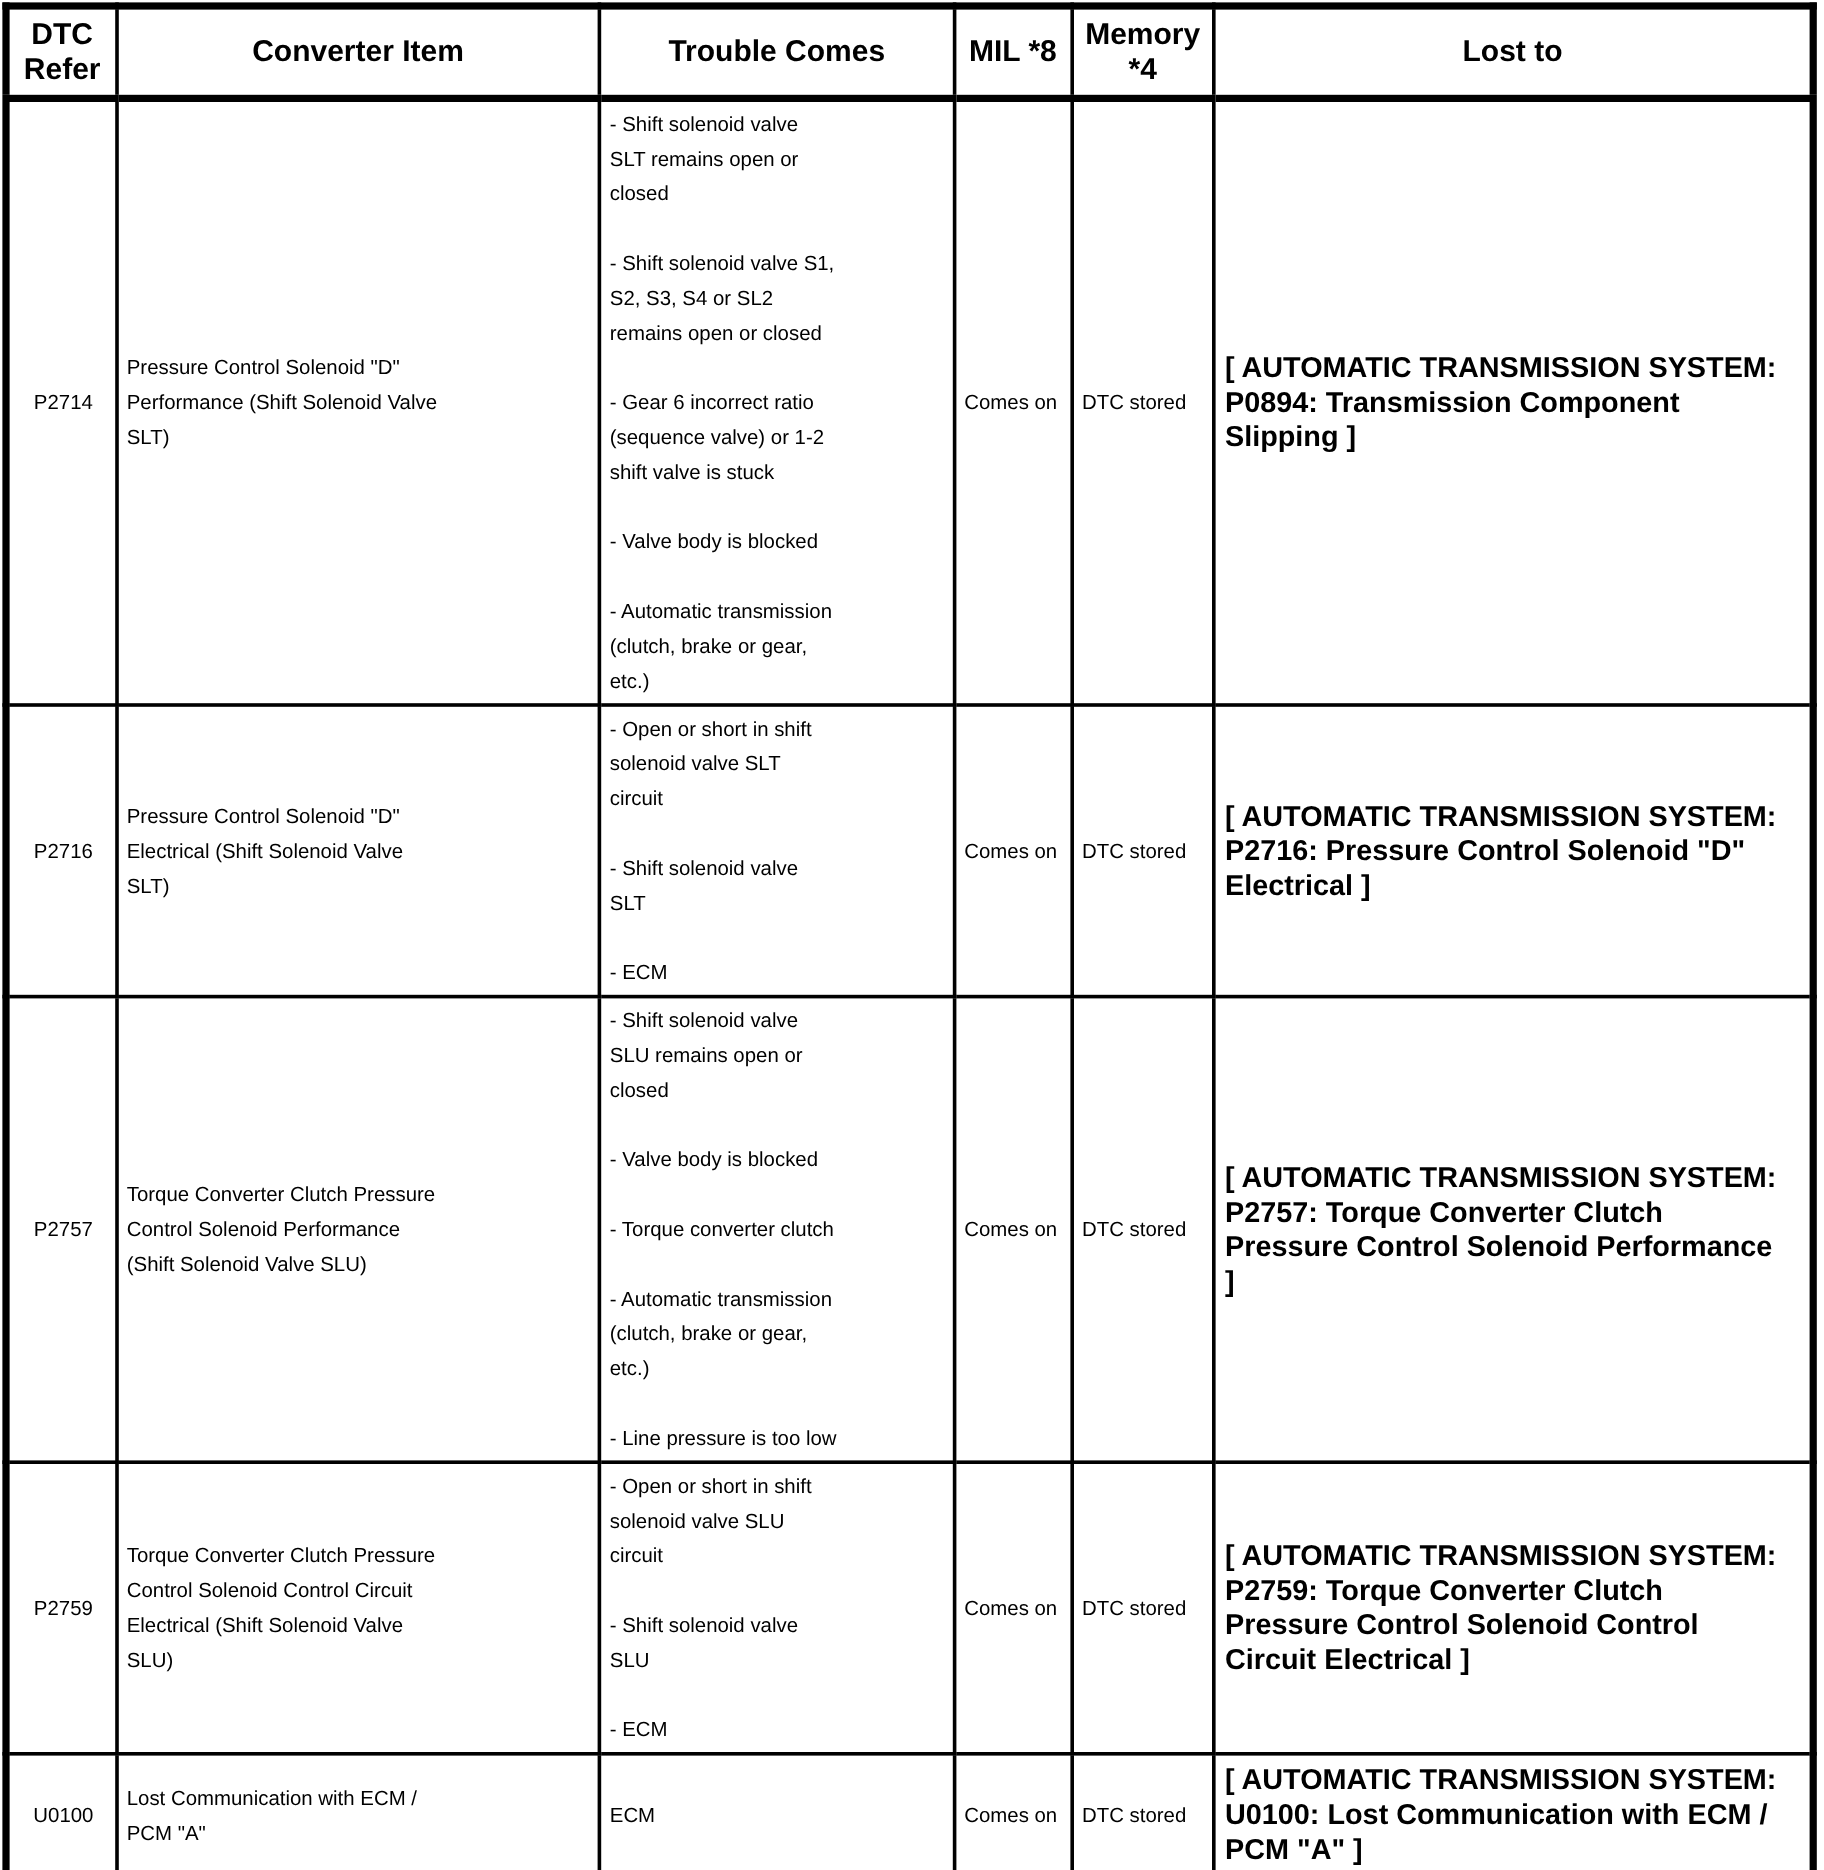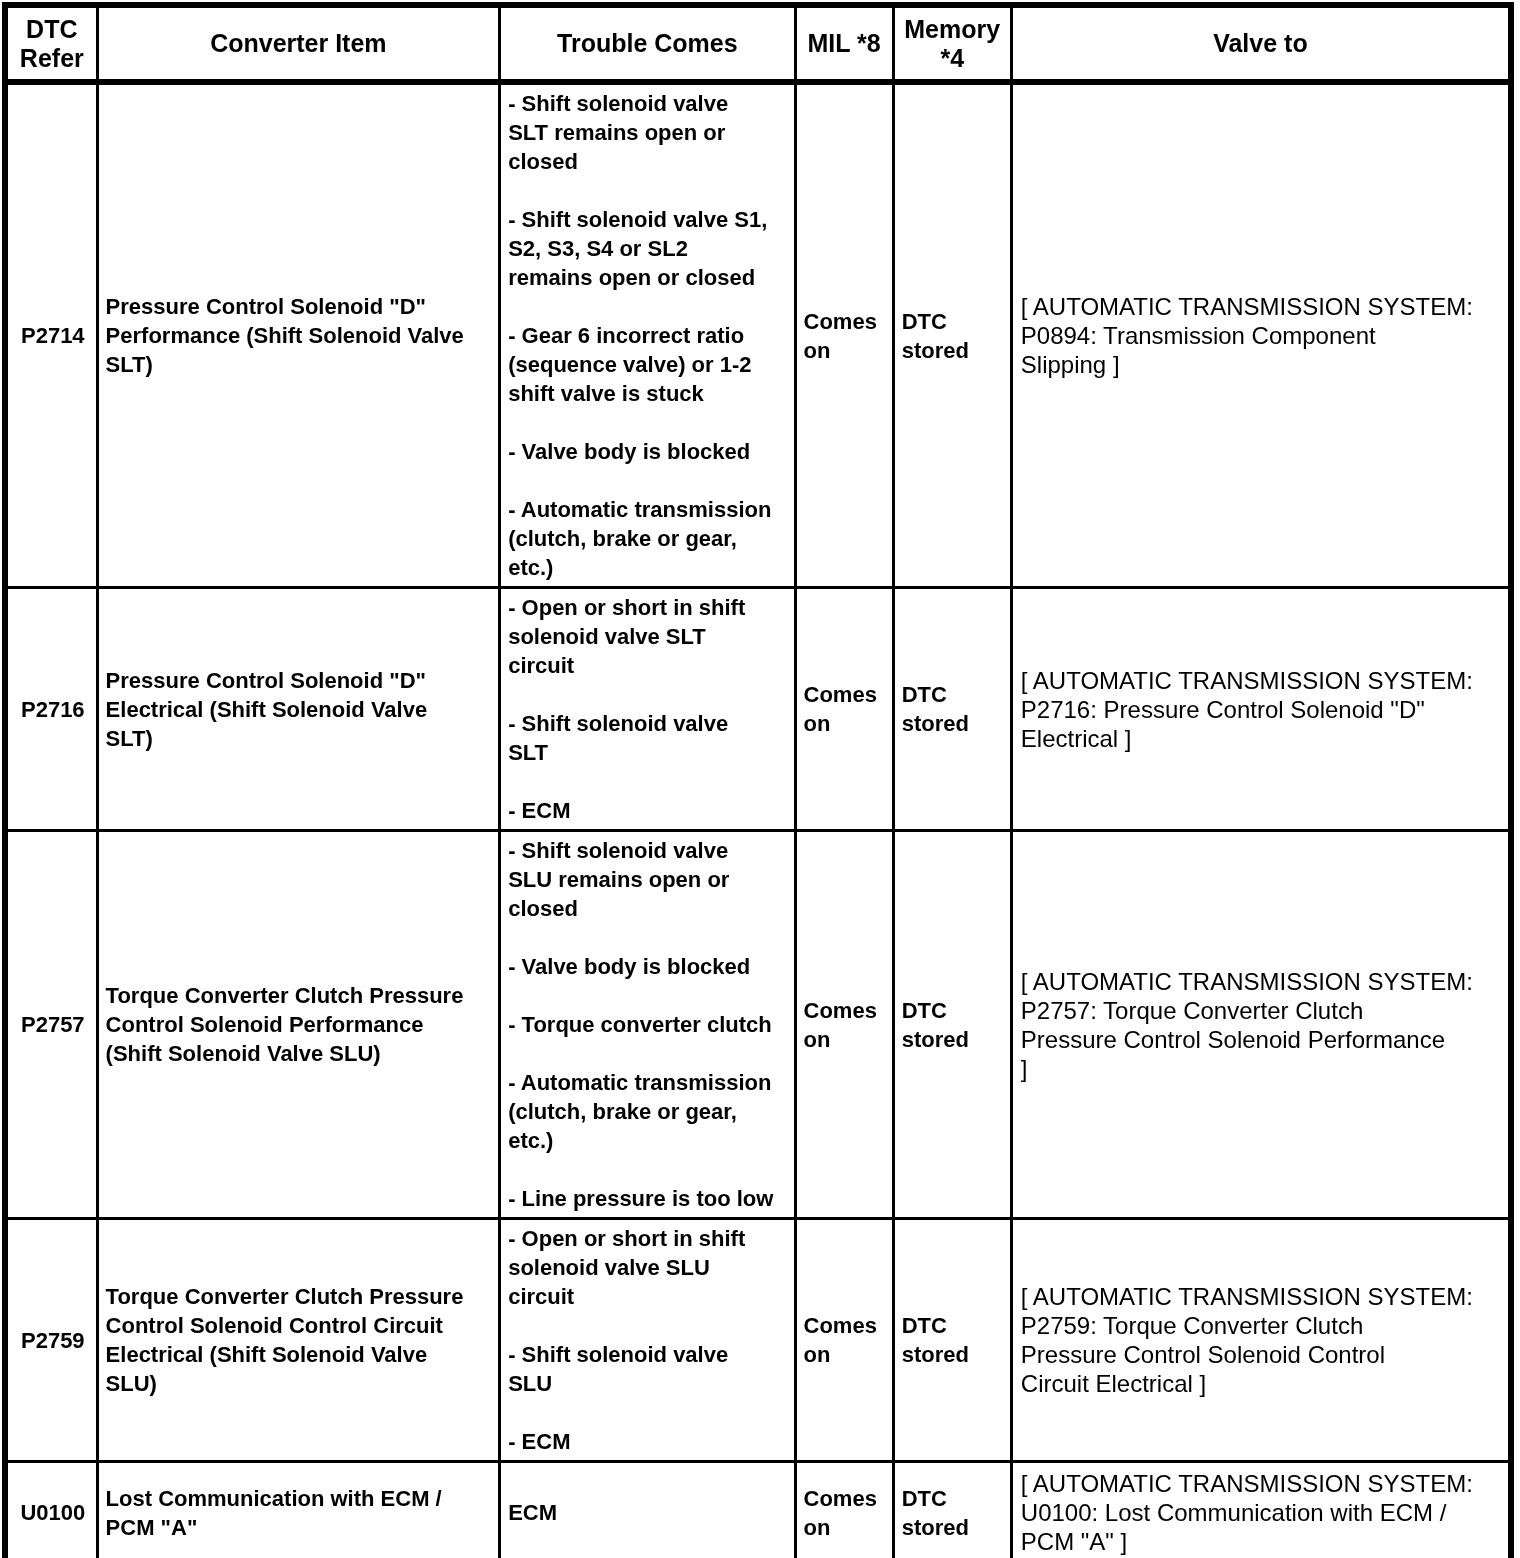"Valve to" th { text: Valve -> Lost }
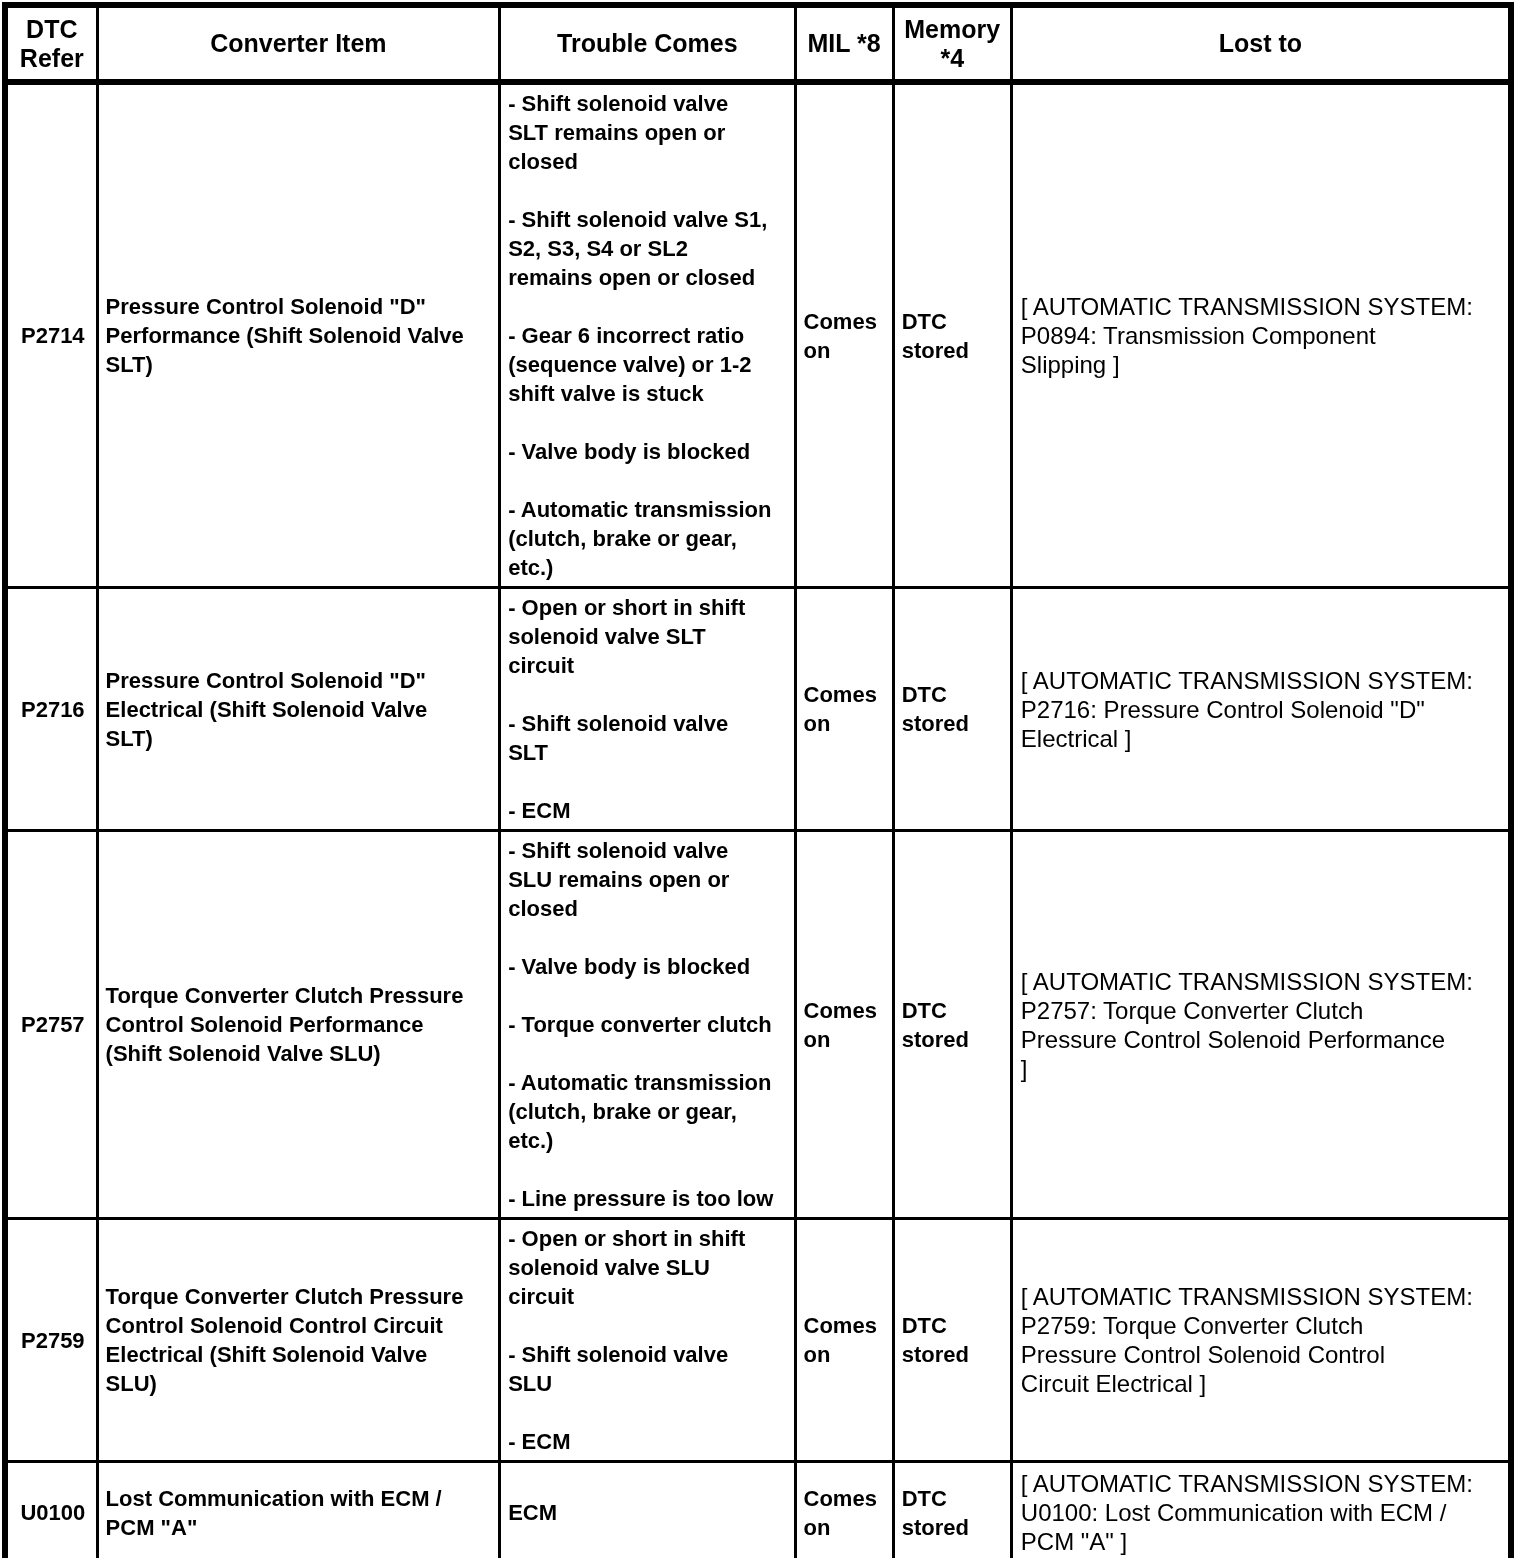"- Shift solenoid valve" .dtc-table td { font-size: 22px -> 17px; font-weight: bold -> none }
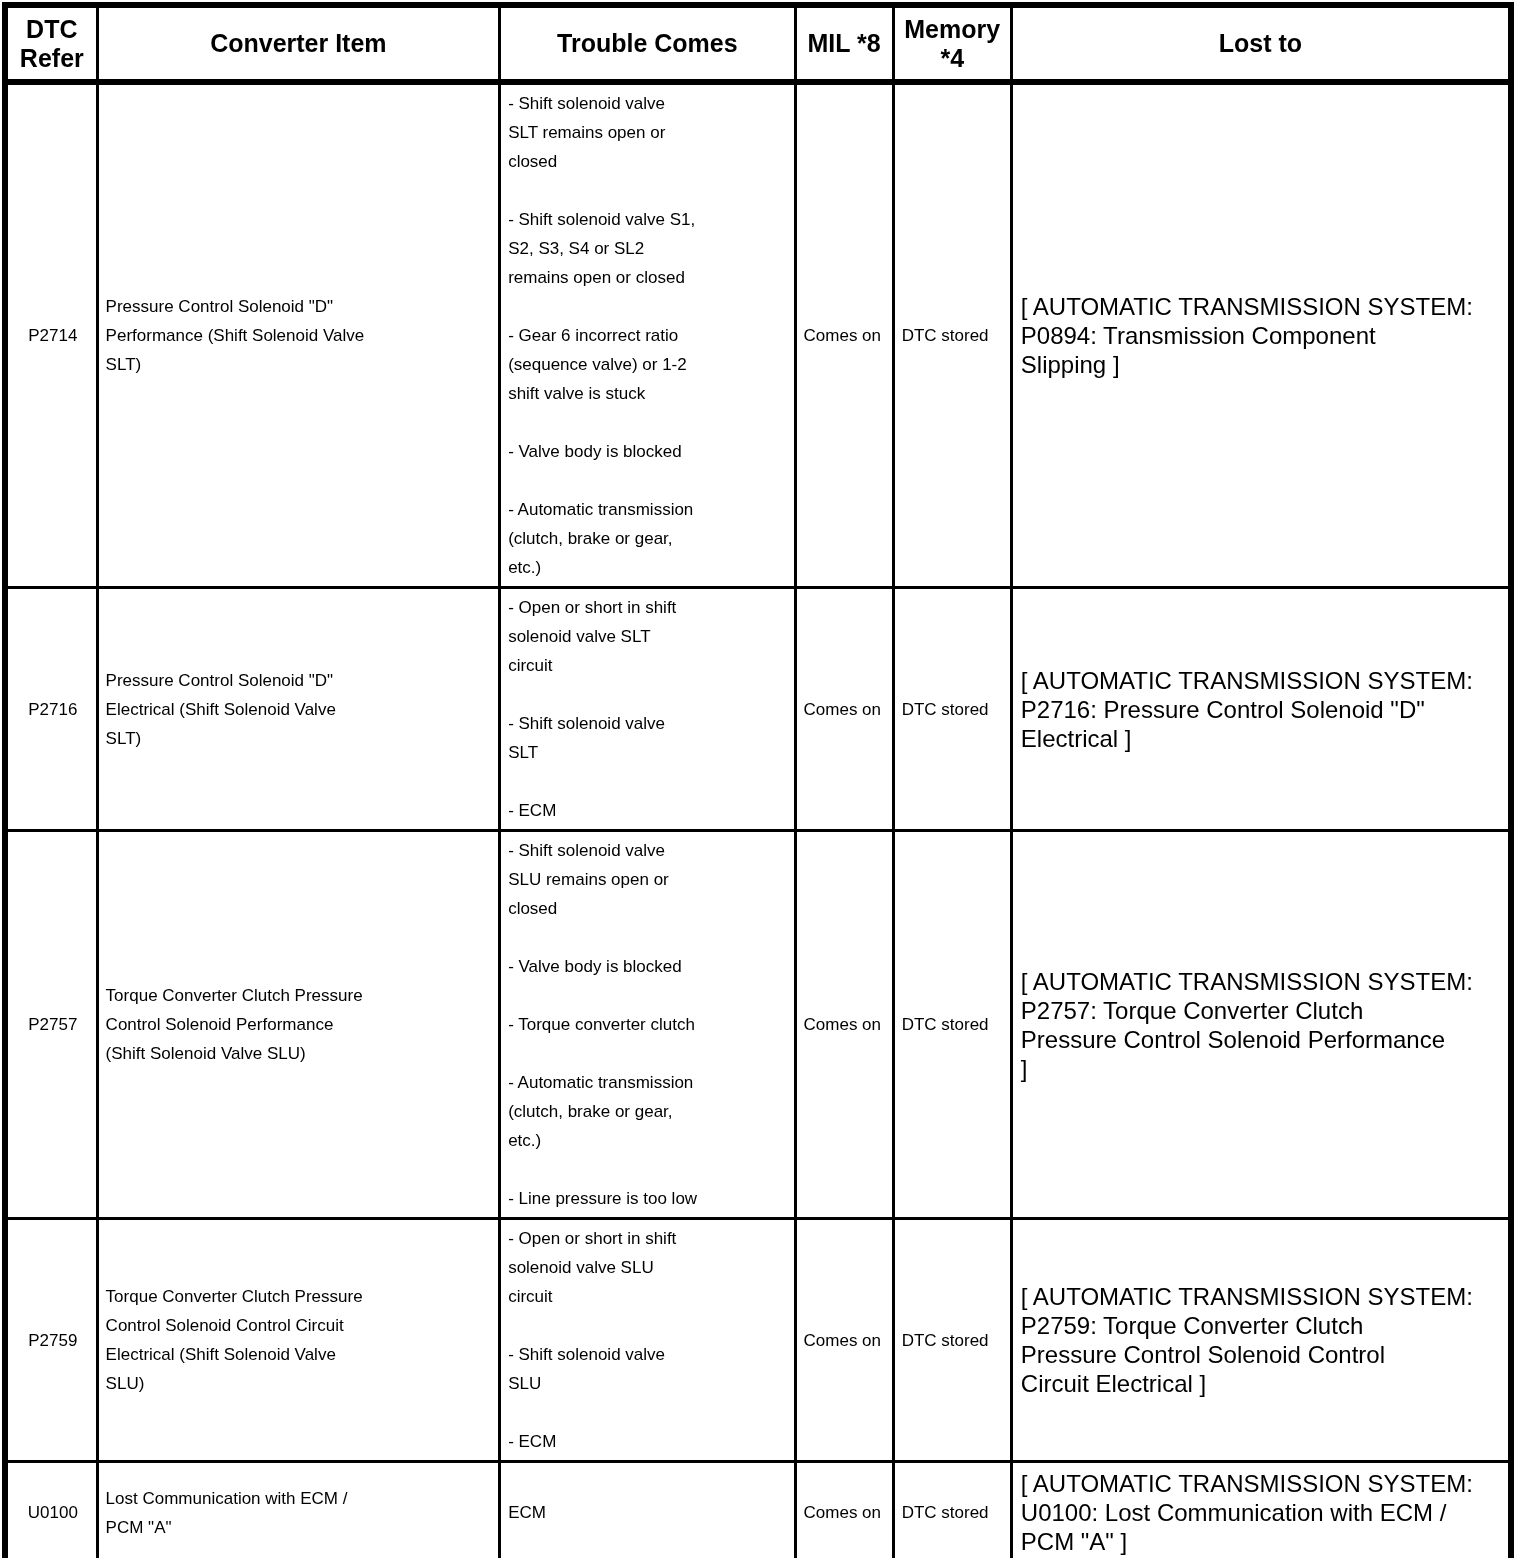"[ AUTOMATIC TRANSMISSION SYSTEM:" td.c-ref { font-weight: normal -> bold }
